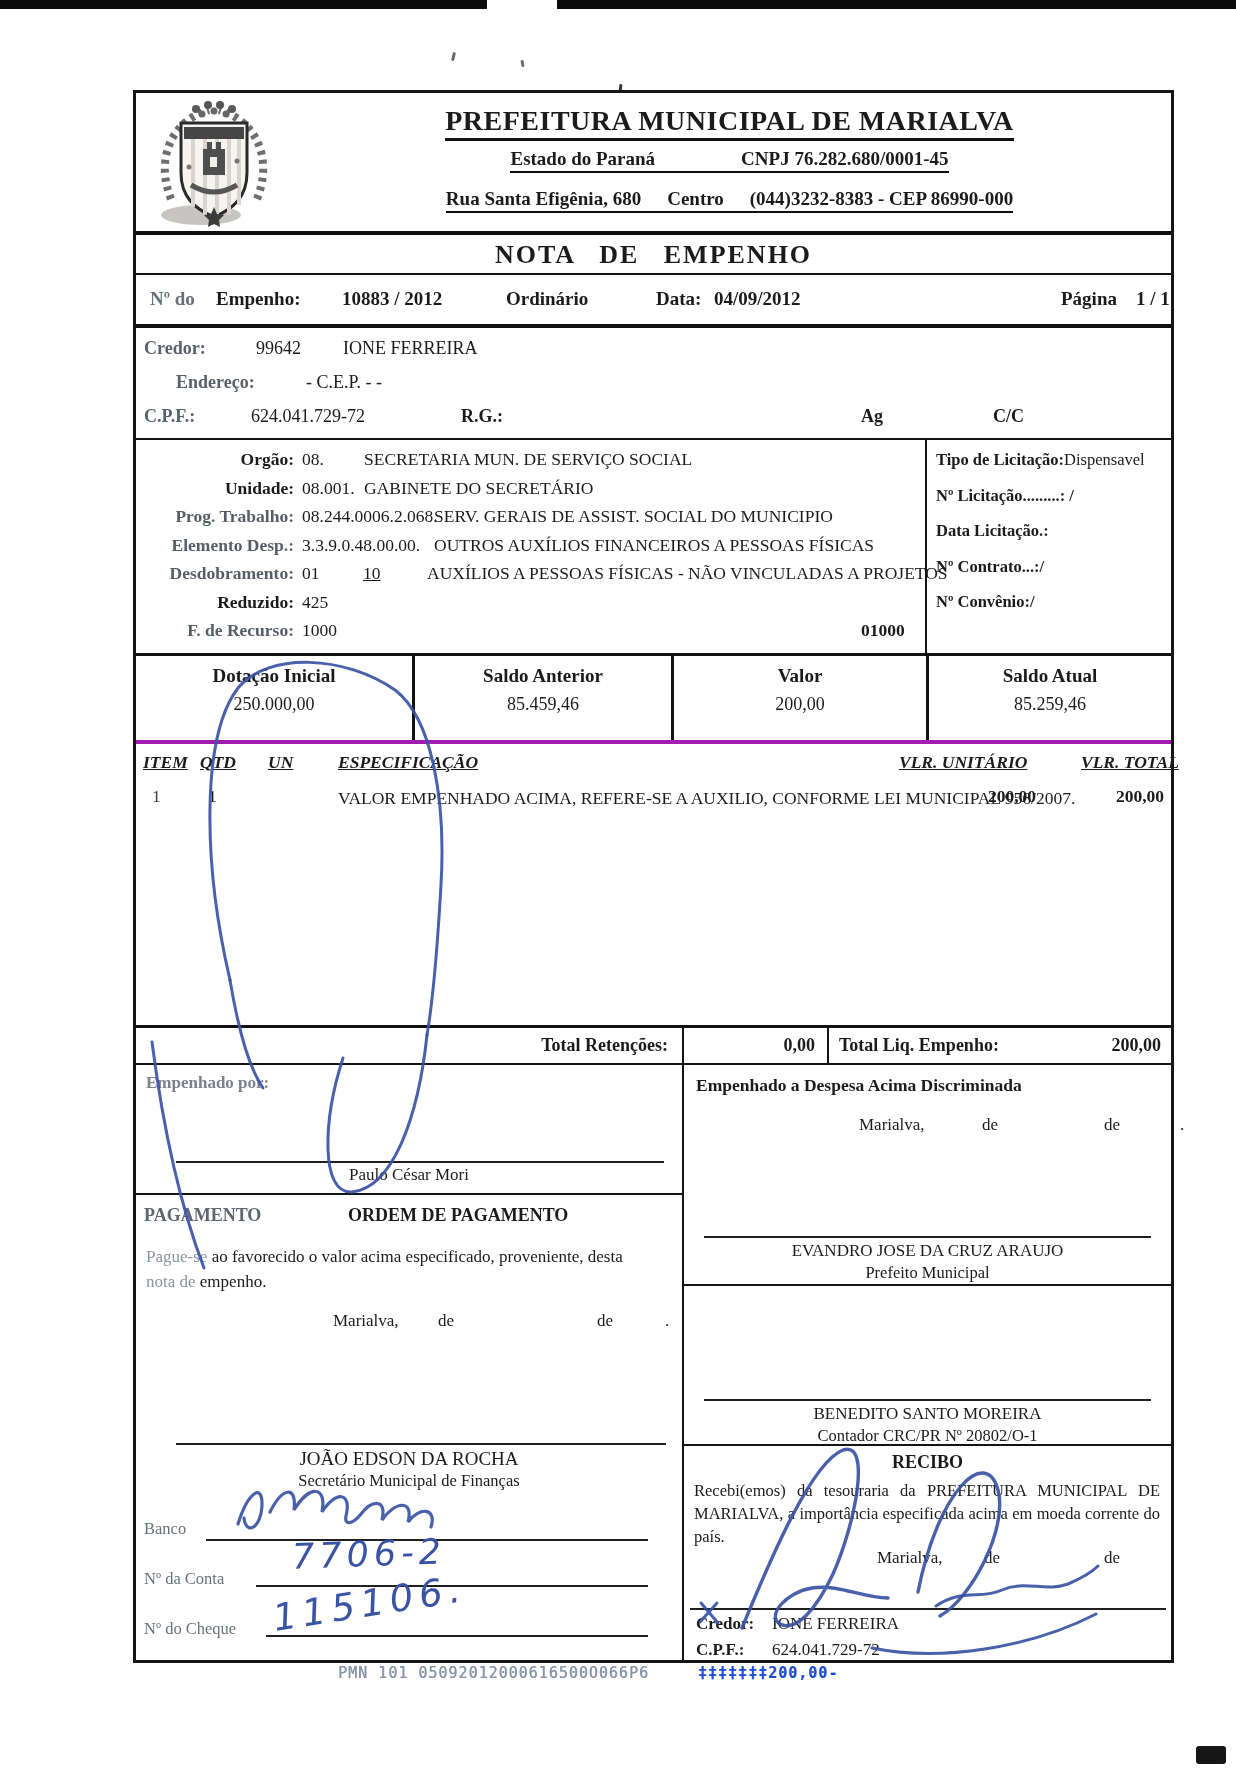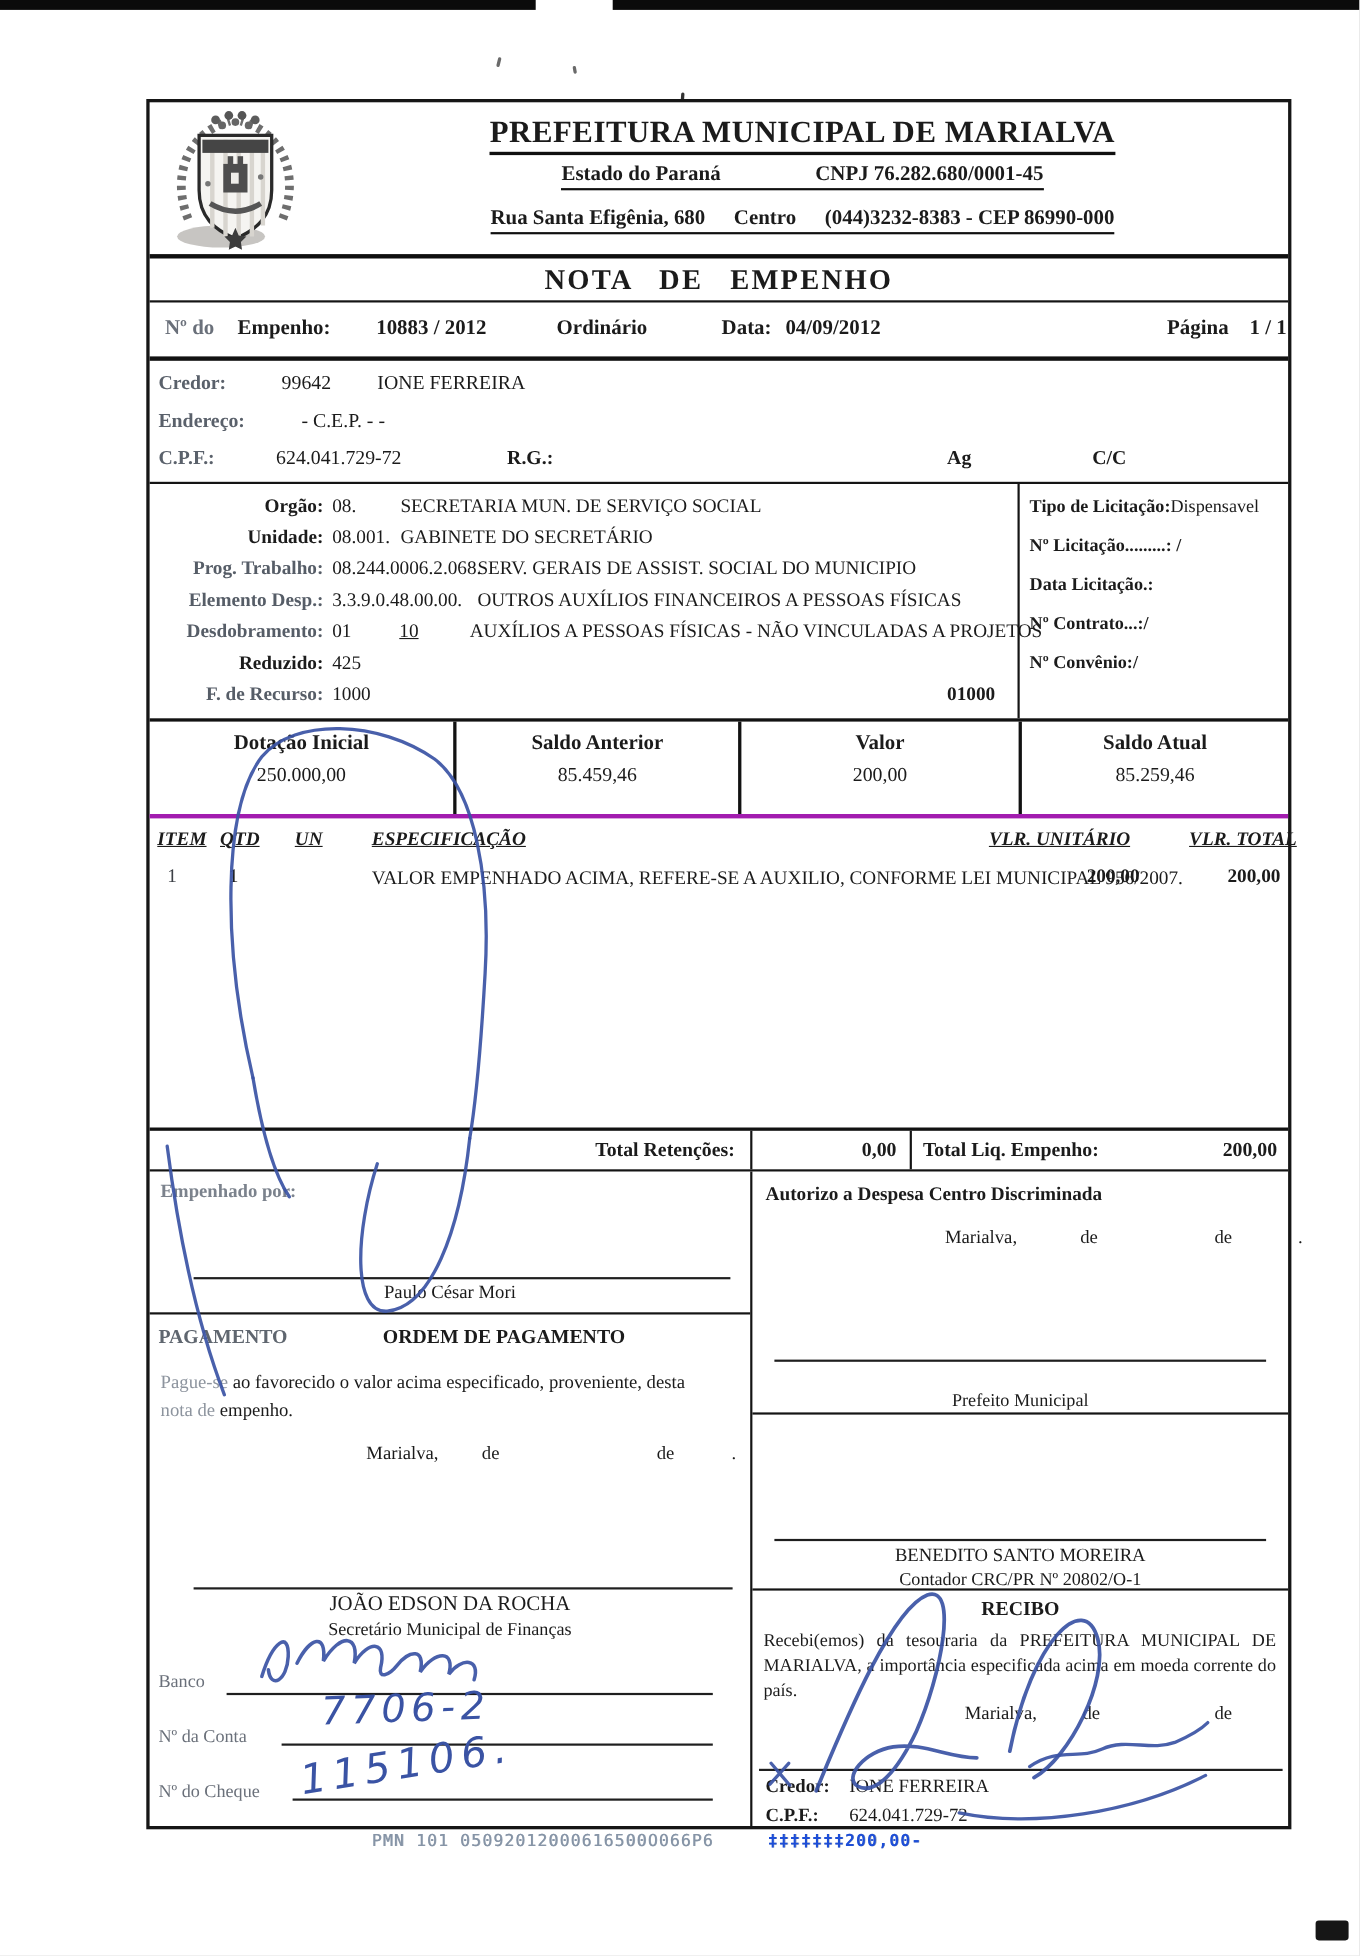"Endereço:" .c-r2 { margin-left: none -> 32px }
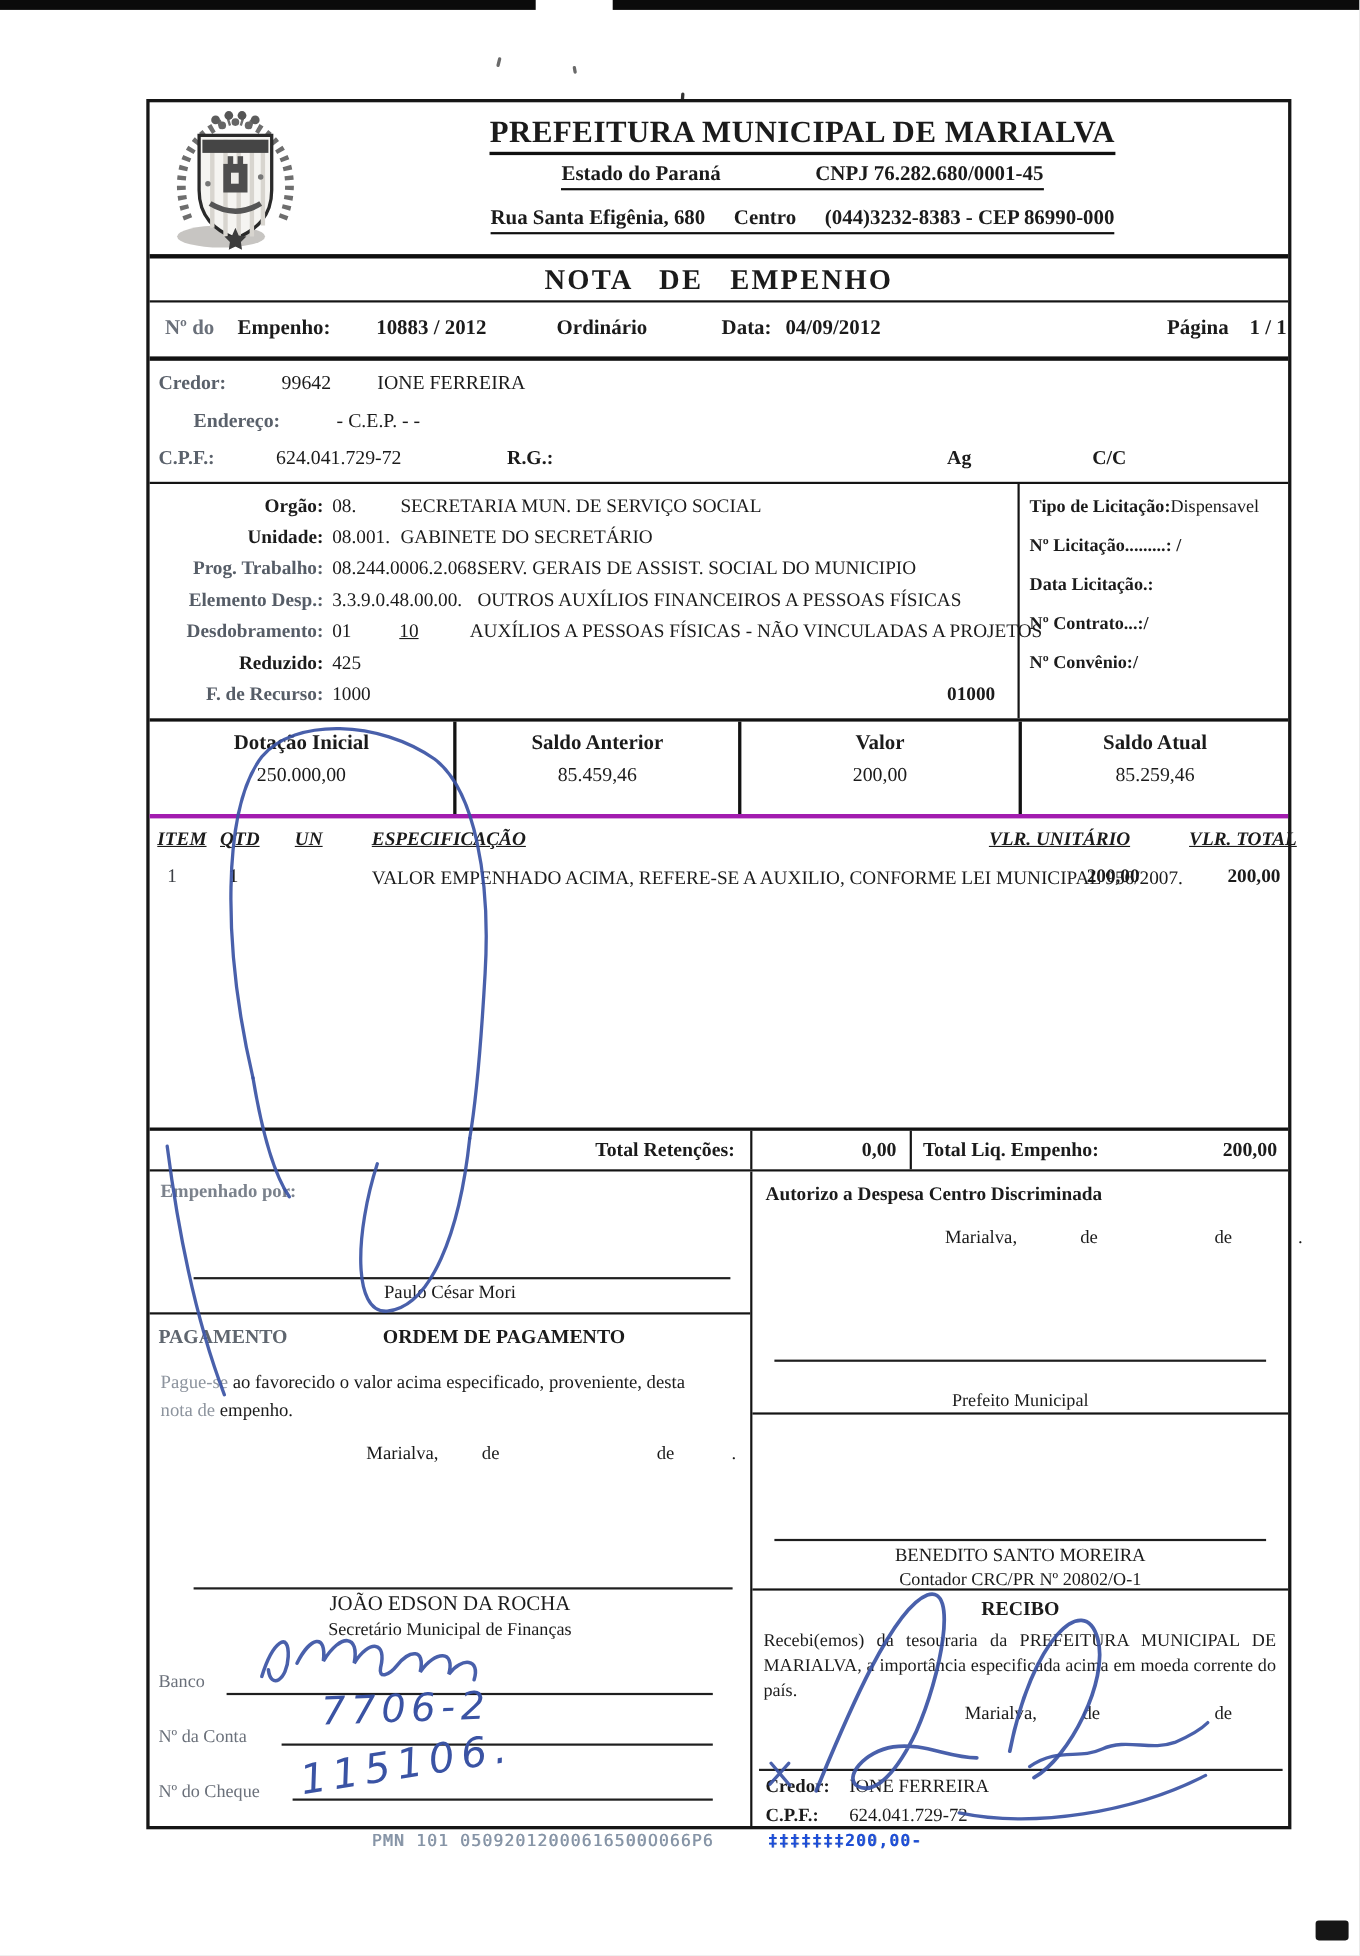"Autorizo a Despesa Centro Discriminada" span.aut-title { text: Autorizo a Despesa Centro -> Empenhado a Despesa Acima }
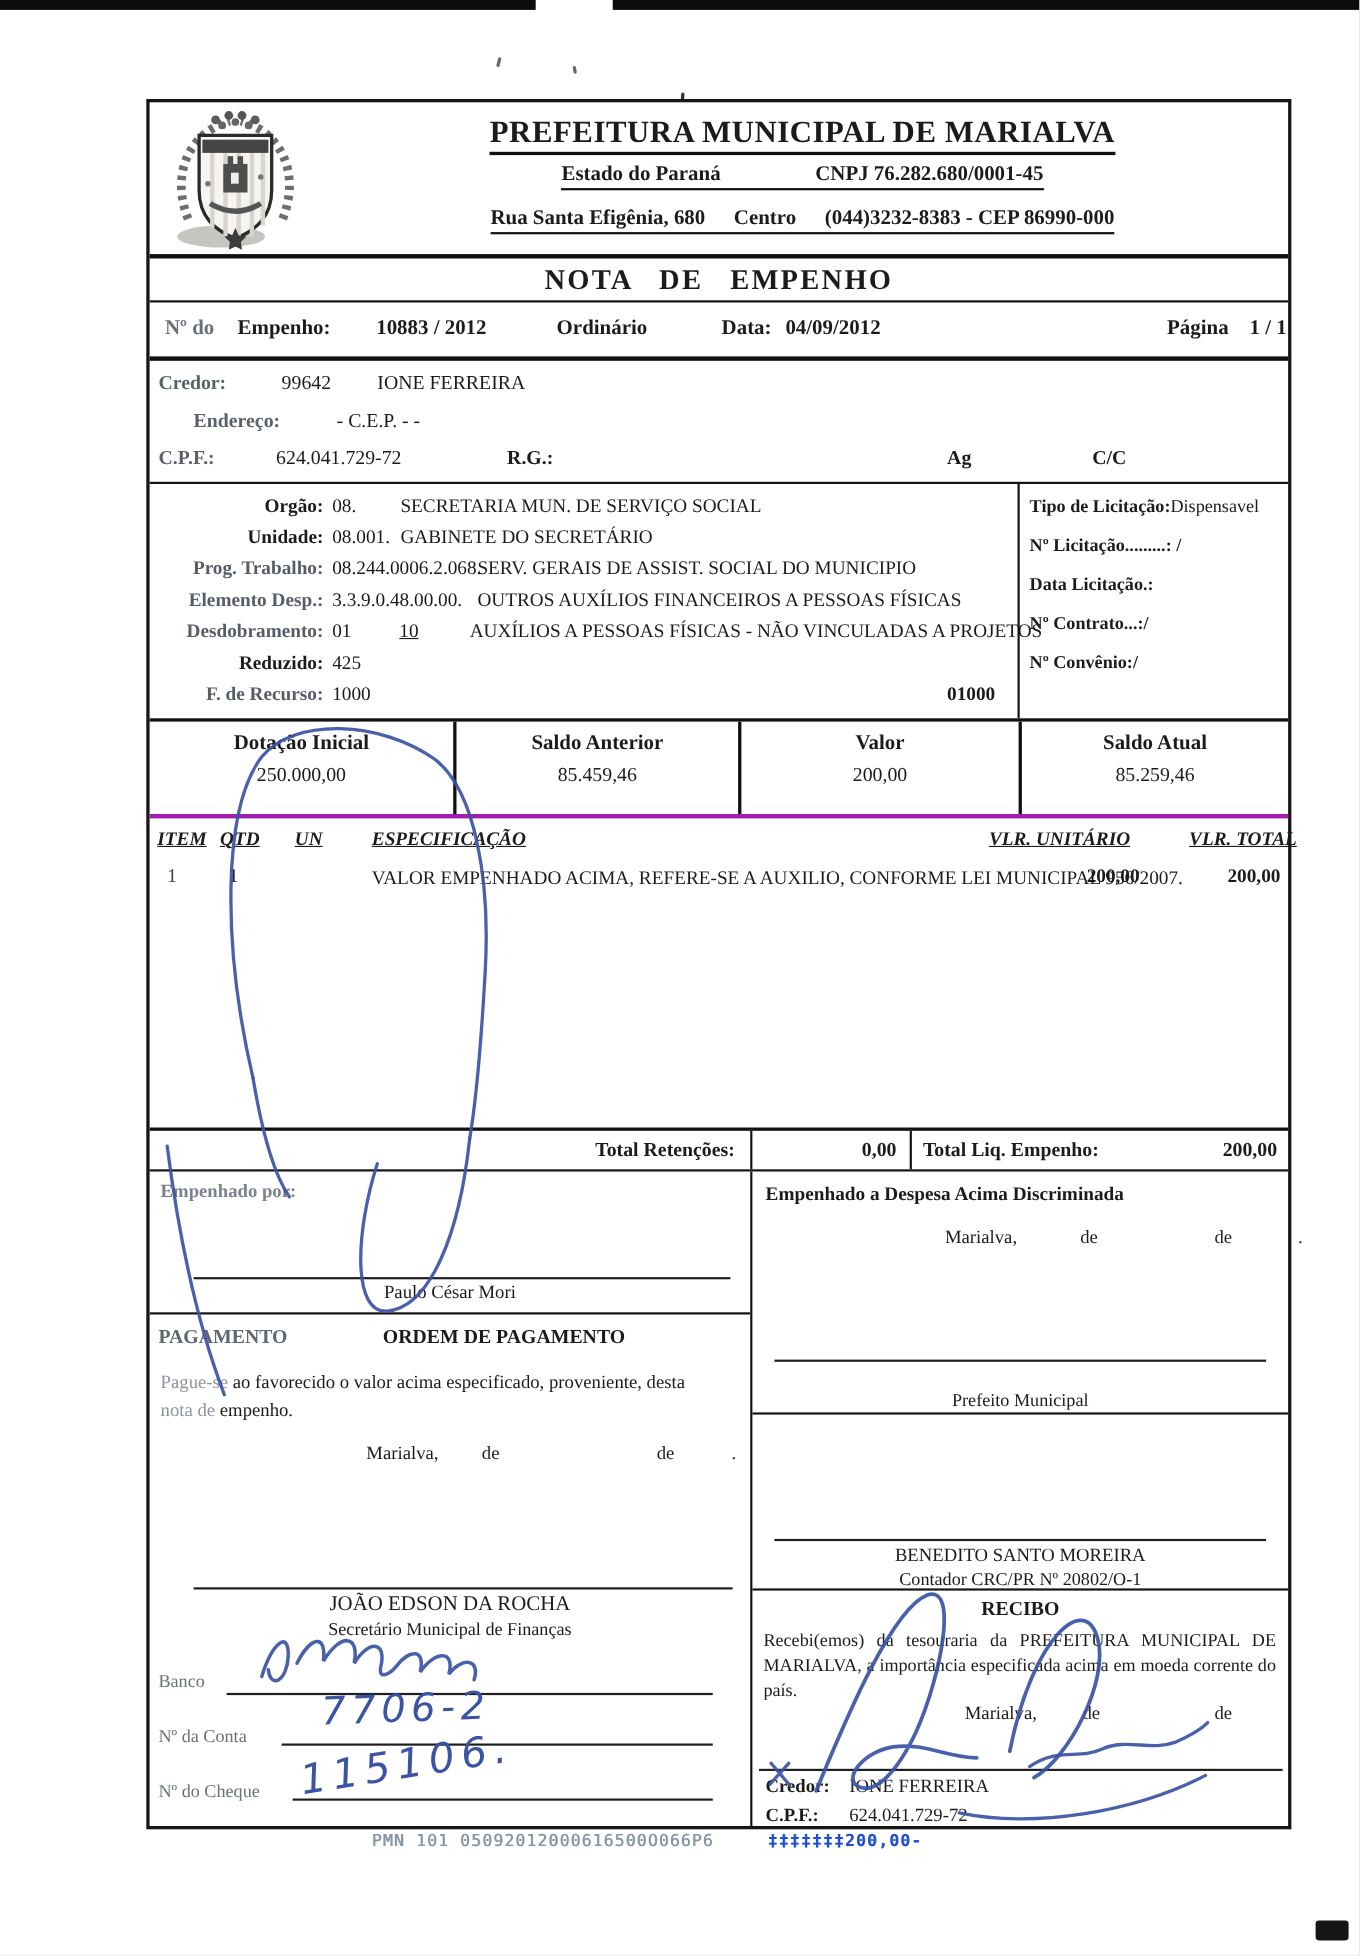"EVANDRO JOSE DA CRUZ ARAUJO" div.cname { html: none -> <div>EVANDRO JOSE DA CRUZ ARAUJO</div> }
